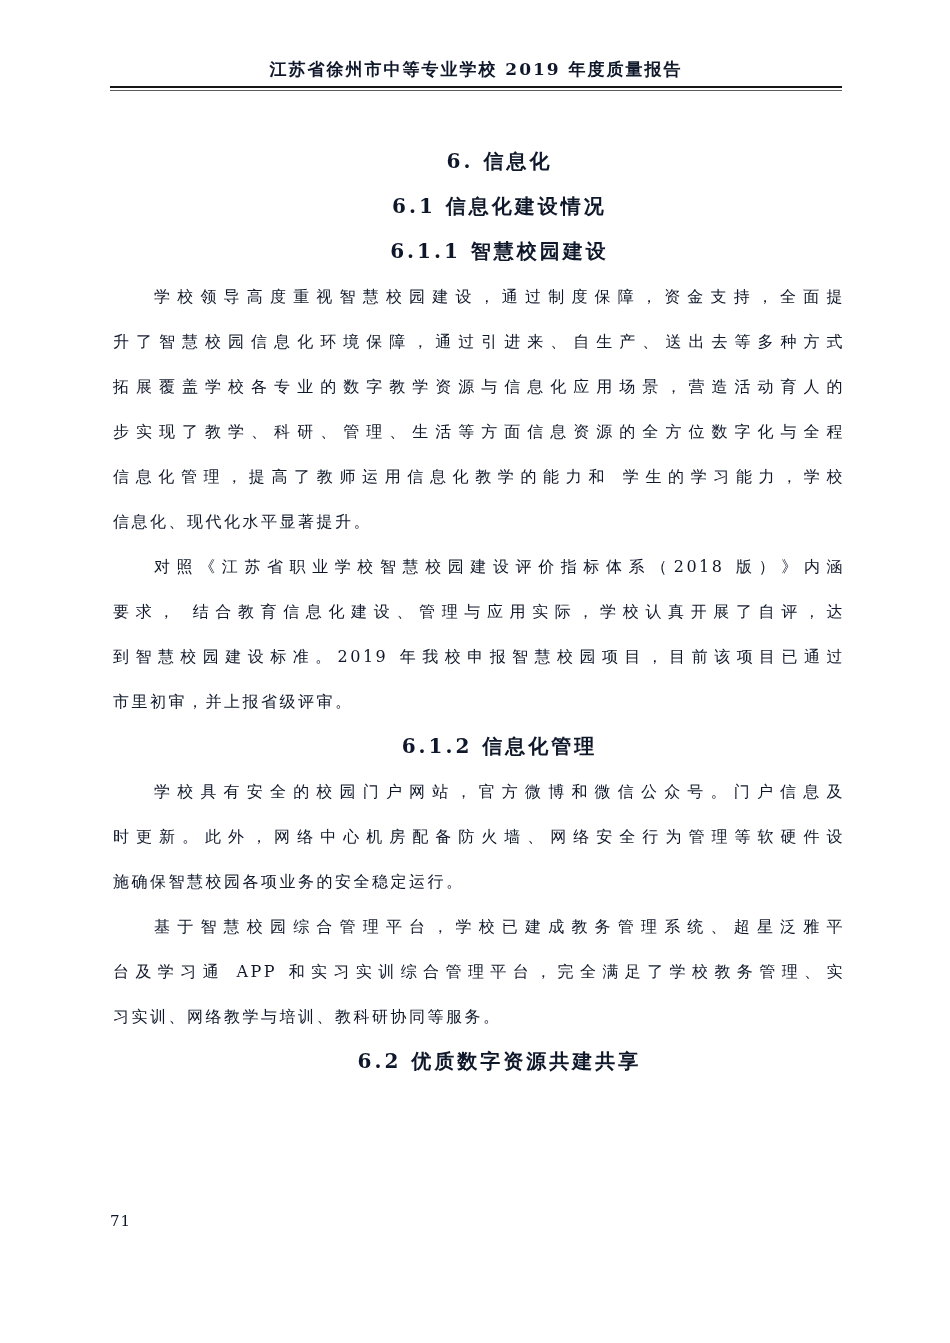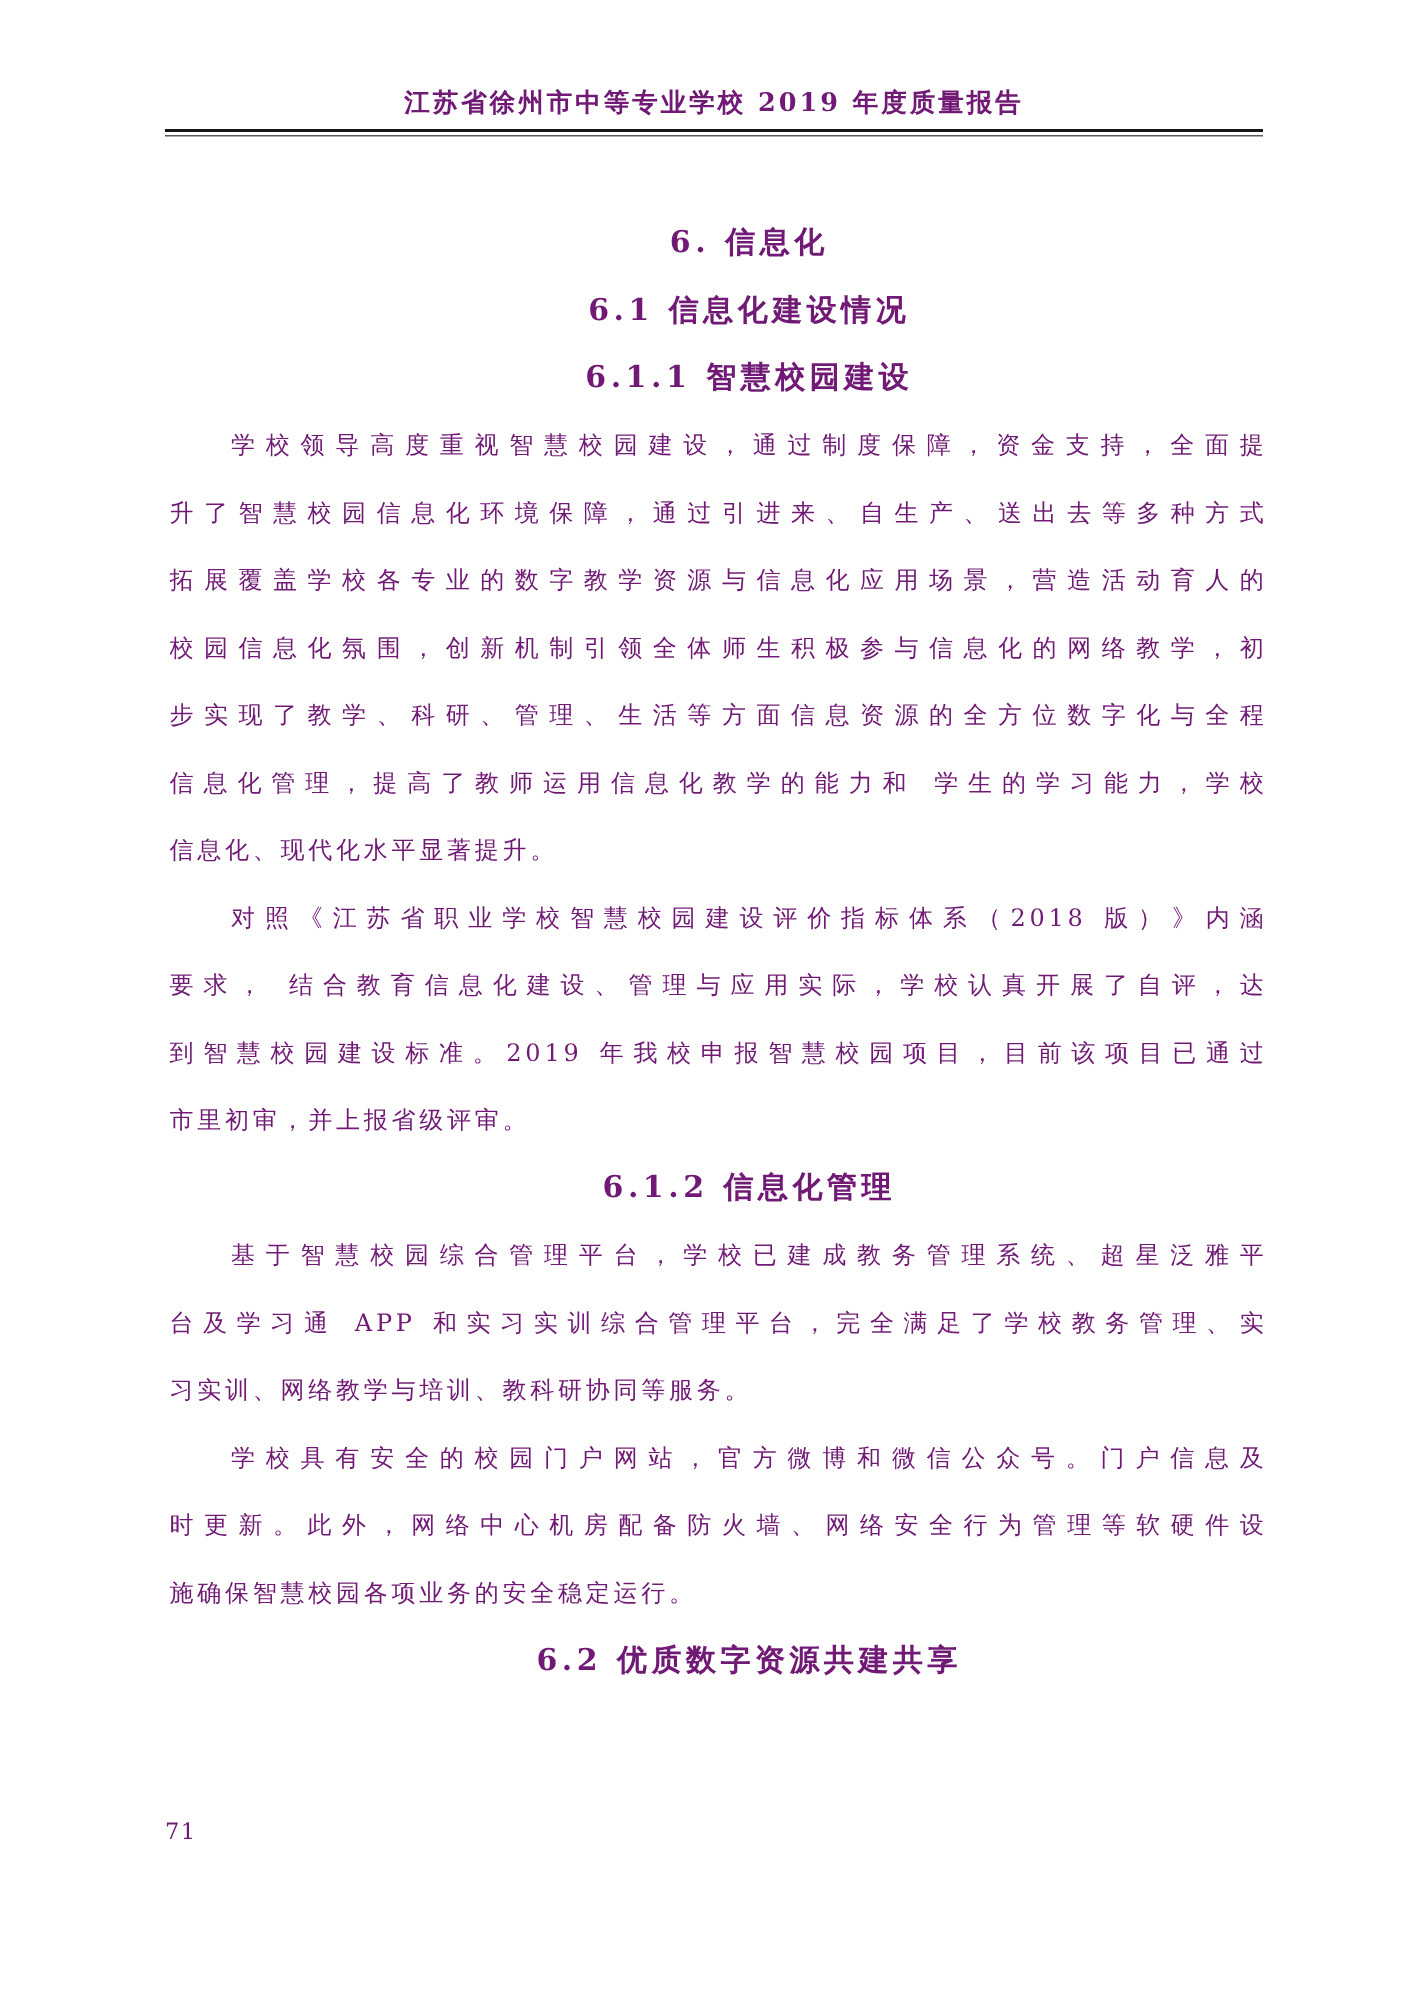"江苏省徐州市中等专业学校 2019 年度质量报告" .page { color: #701a75 -> #0f172a }
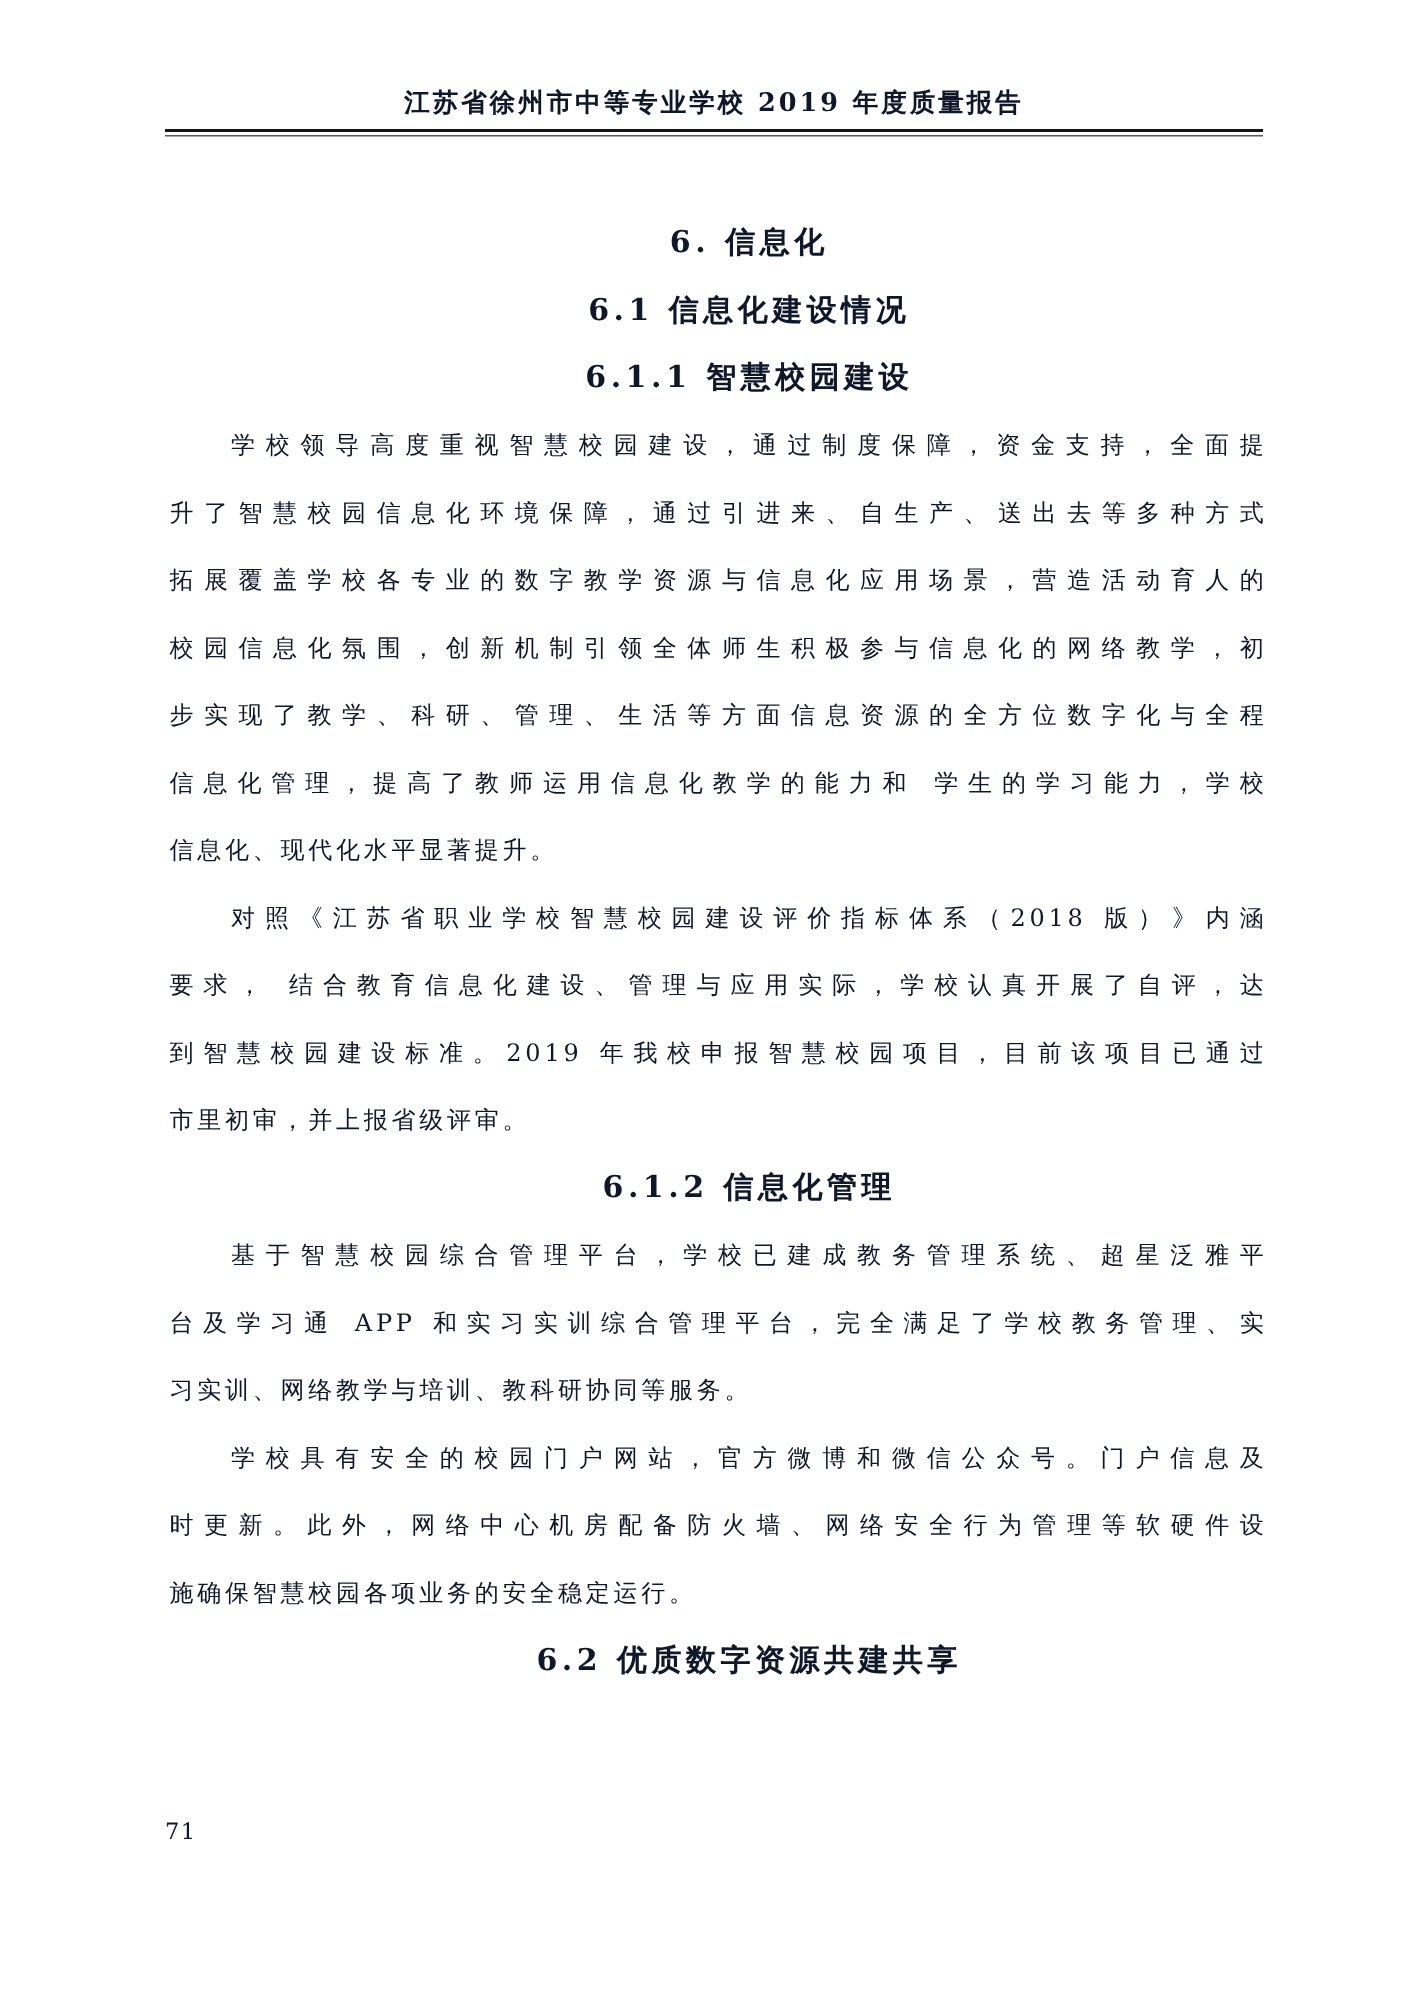"校园信息化氛围，创新机制引领全体师生积极参与信息化的网络教学，初" div.line { html: <div>校园信息化氛围，创新机制引领全体师生积极参与信息化的网络教学，初</div> -> none }
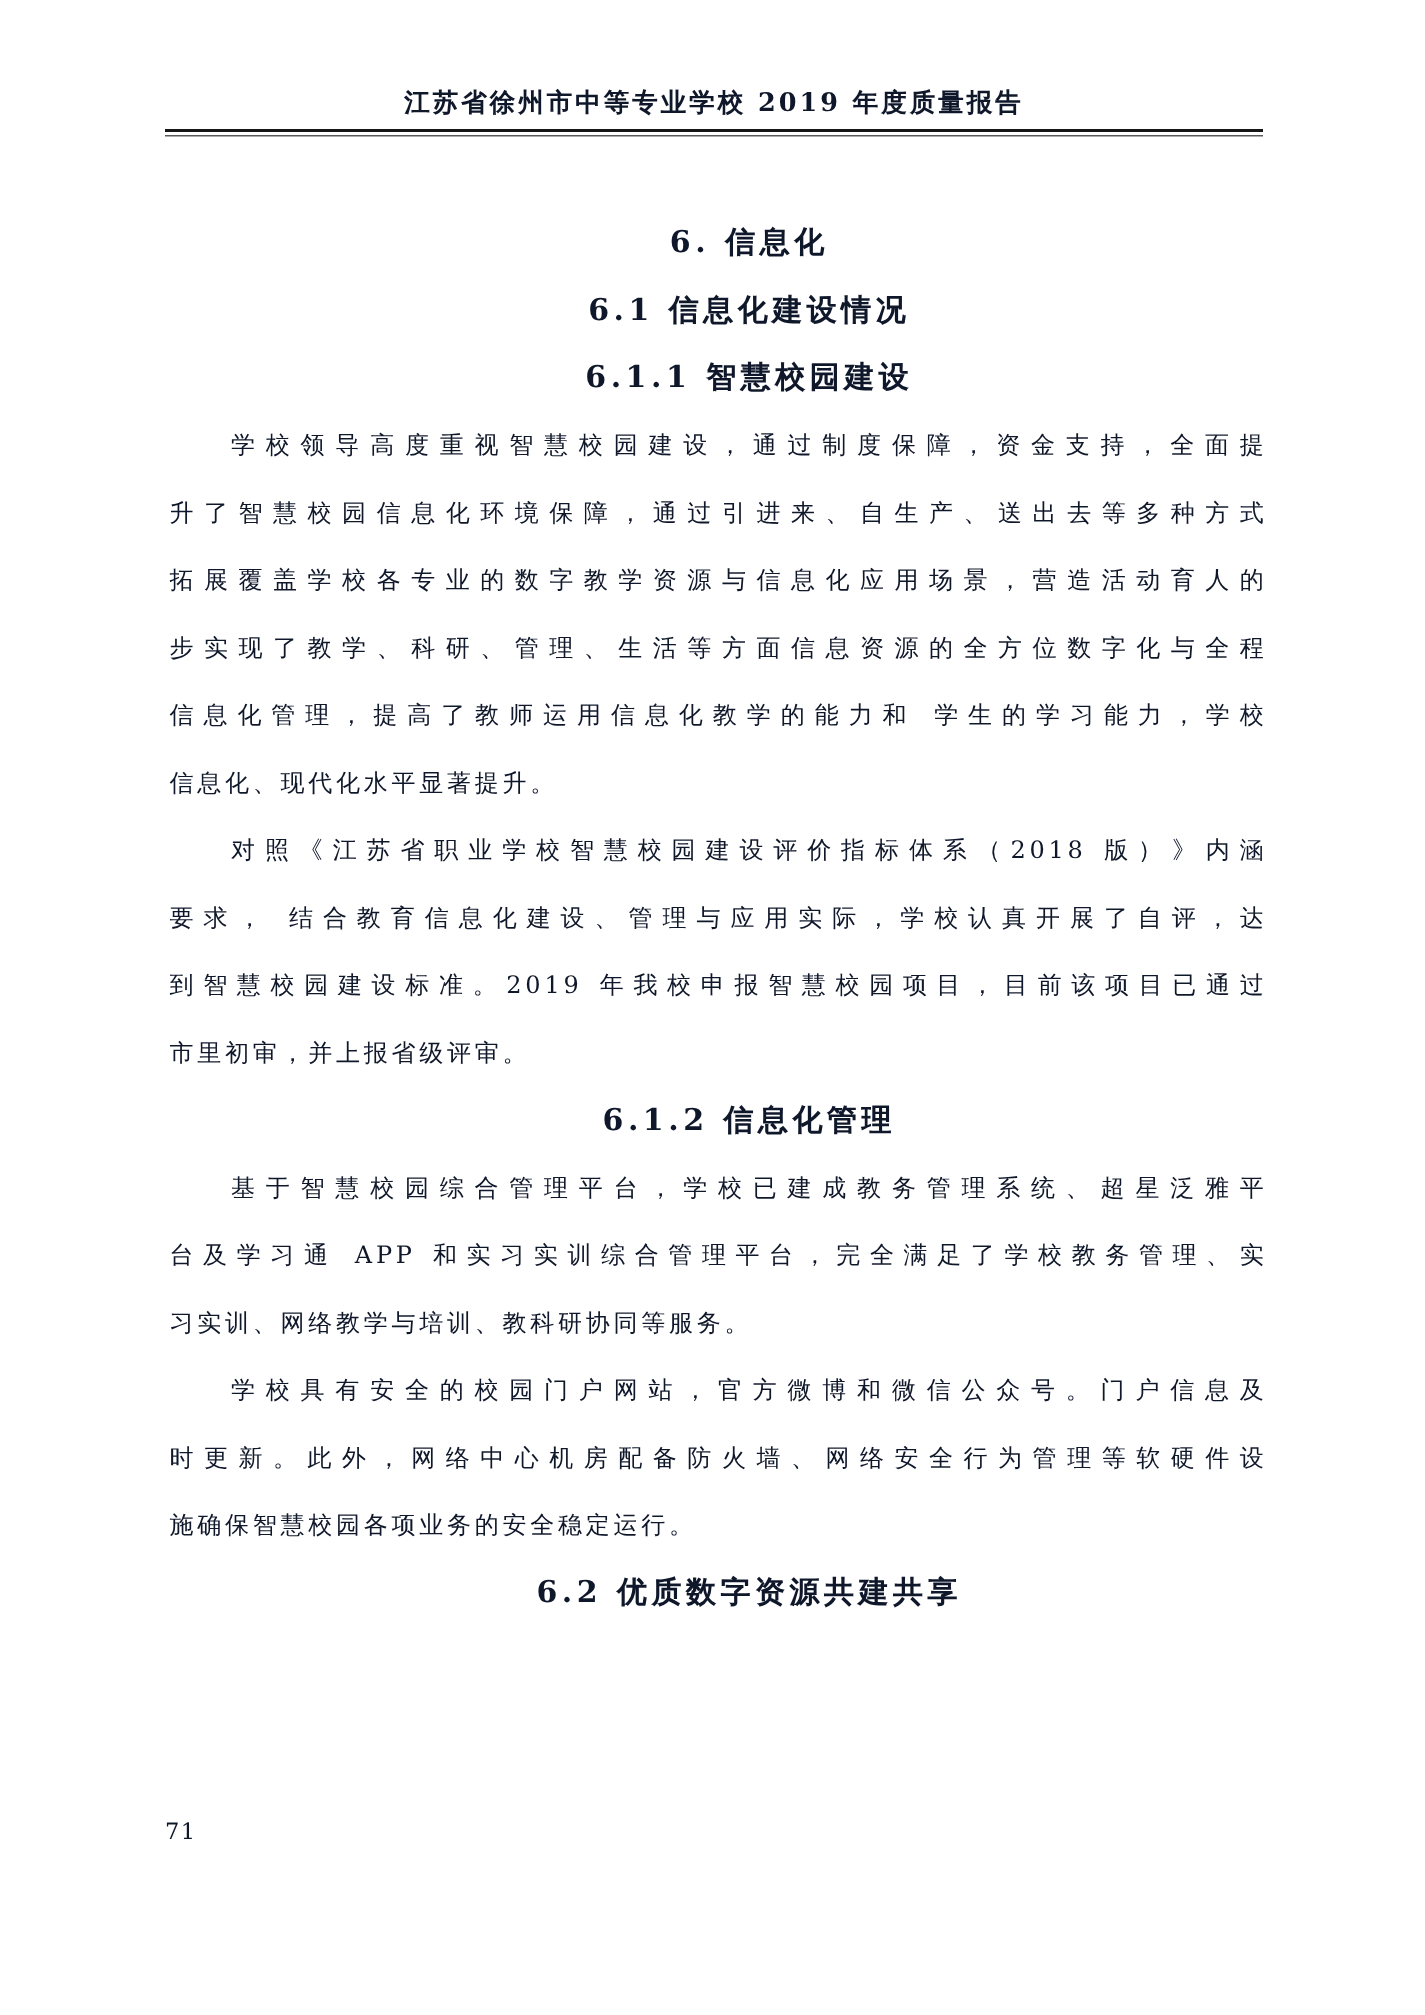"基于智慧校园综合管理平台，学校已建成教务管理系统、超星泛雅平" div.para { order: before "学校具有安全的校园门户网站，官方微博和微信公众号。门户信息及" -> after "学校具有安全的校园门户网站，官方微博和微信公众号。门户信息及" }
